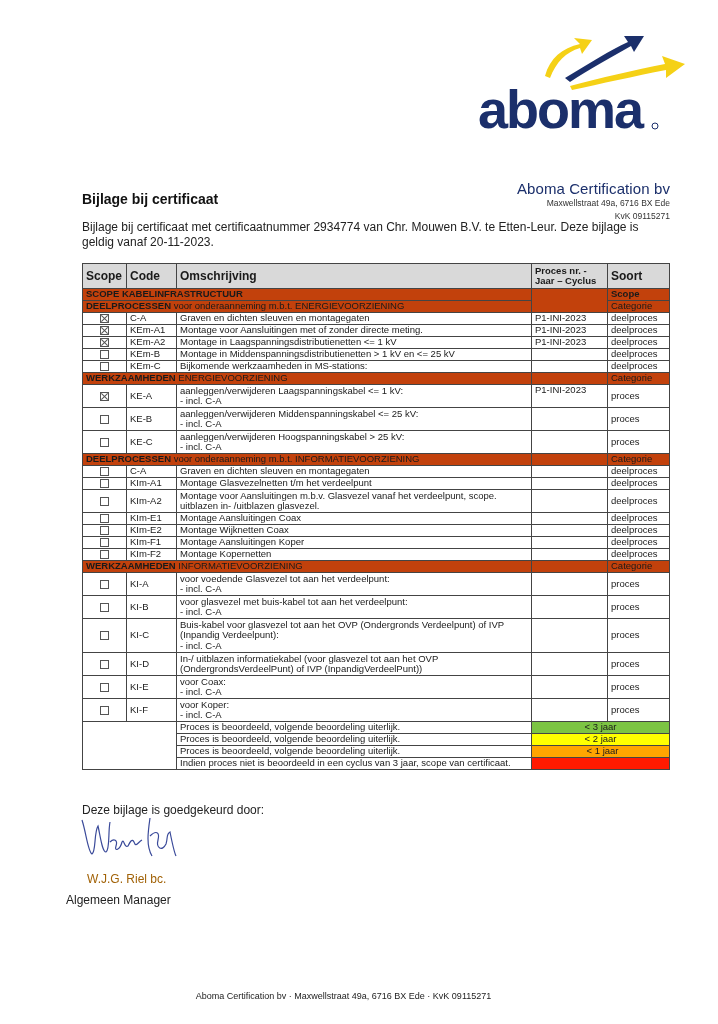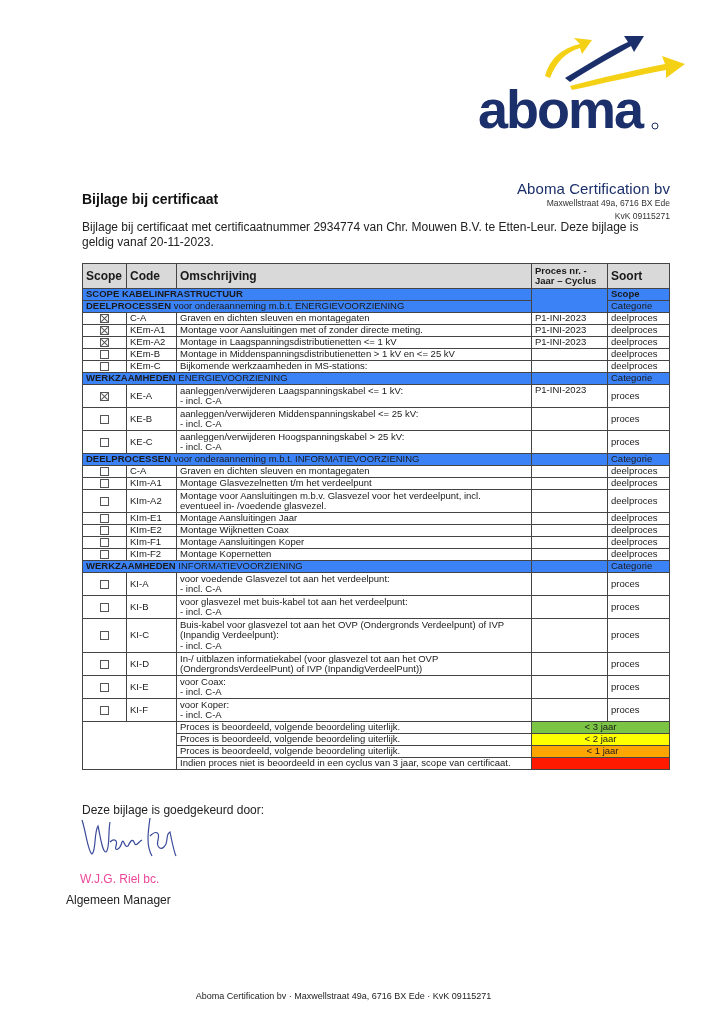"SCOPE KABELINFRASTRUCTUUR" tr.section td { background: #3b82f6 -> #c2410c }
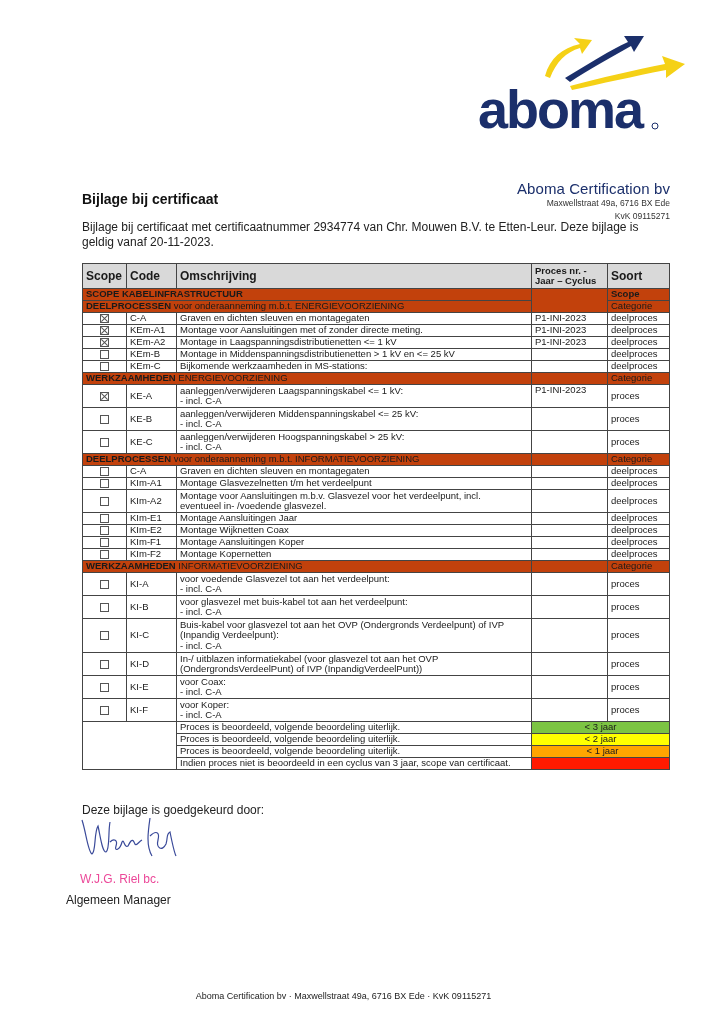"Montage voor Aansluitingen m.b.v." div { text: voor het verdeelpunt, incl -> vanaf het verdeelpunt, scope }
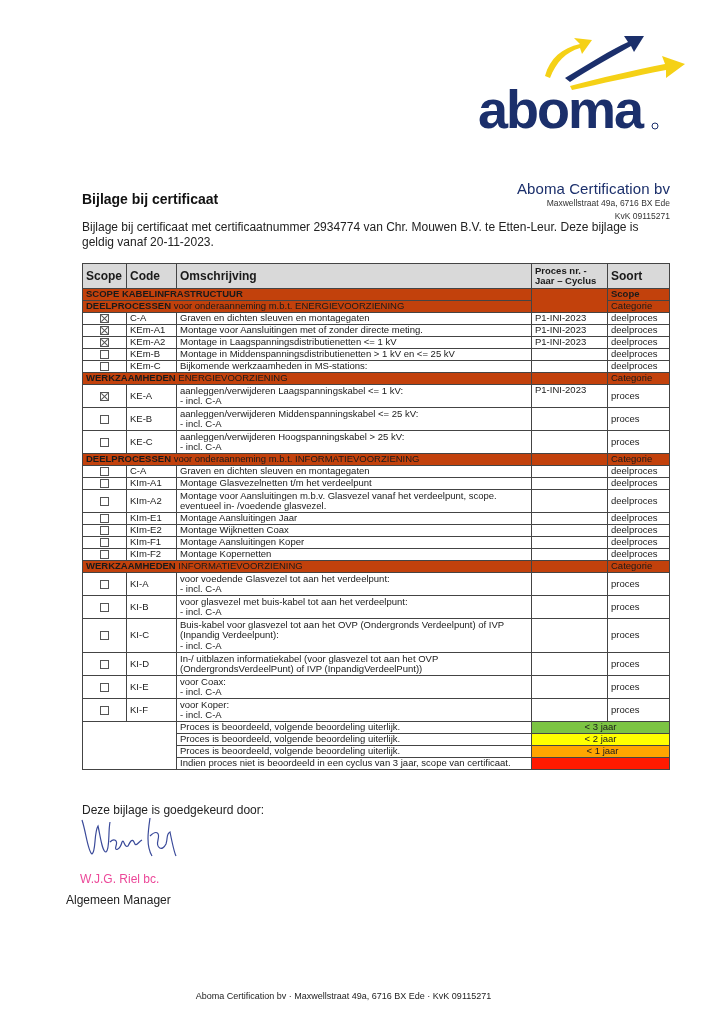"eventueel in- /voedende glasvezel." div { text: eventueel in- /voedende -> uitblazen in- /uitblazen }
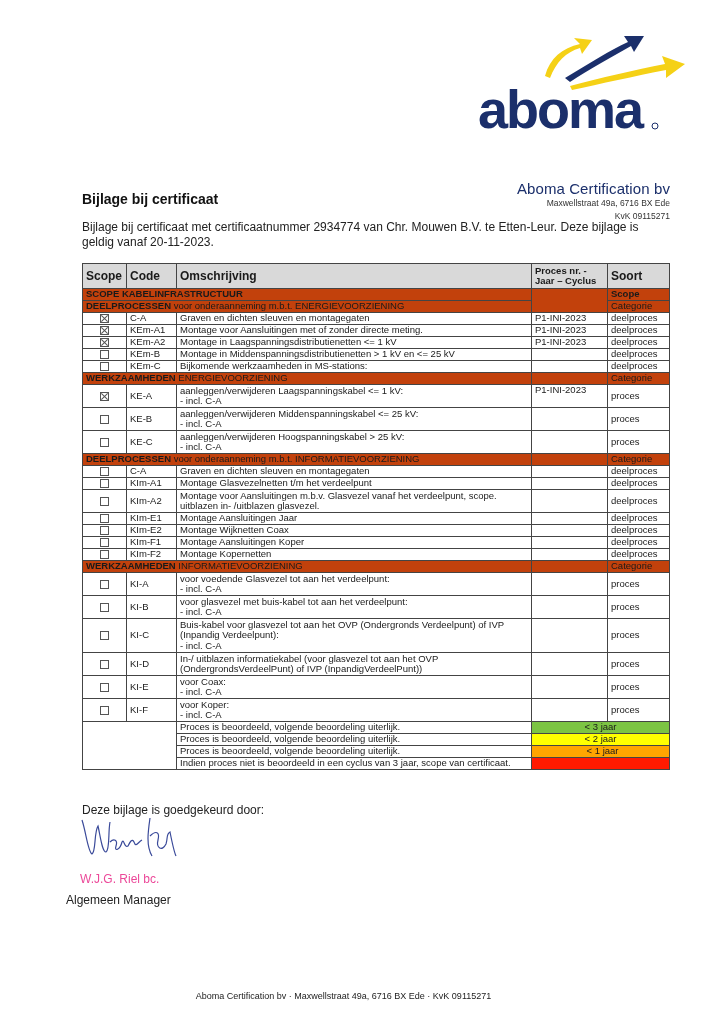"Montage Aansluitingen Jaar" div { text: Jaar -> Coax }
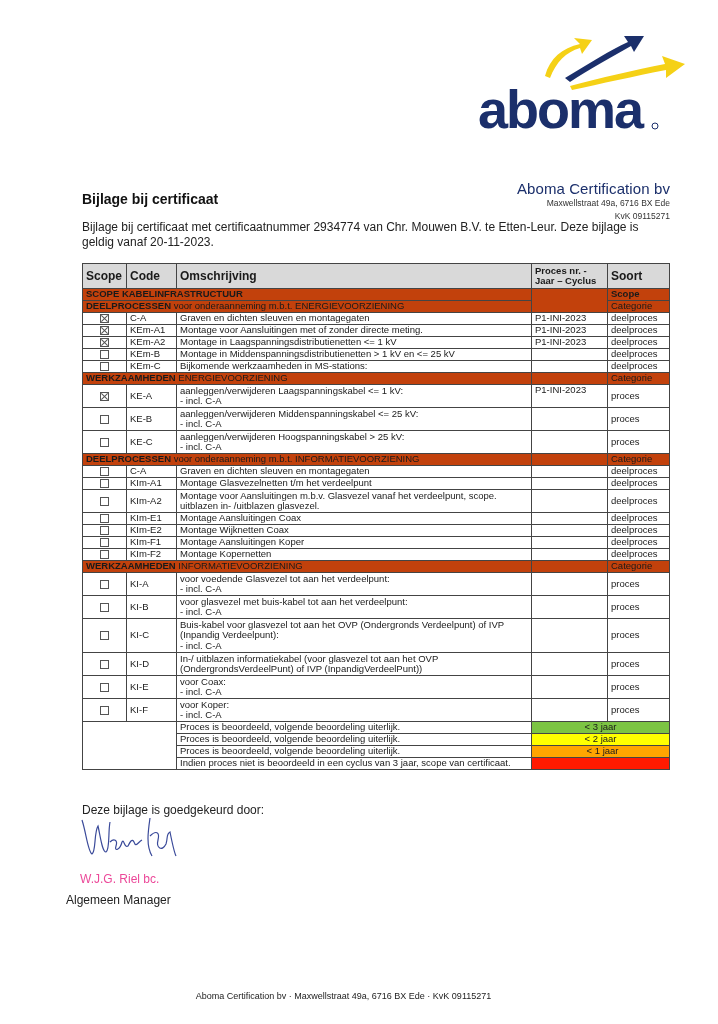"W.J.G. Riel bc." .signer { color: #ec4899 -> #a16207; left: 80px -> 87px }
